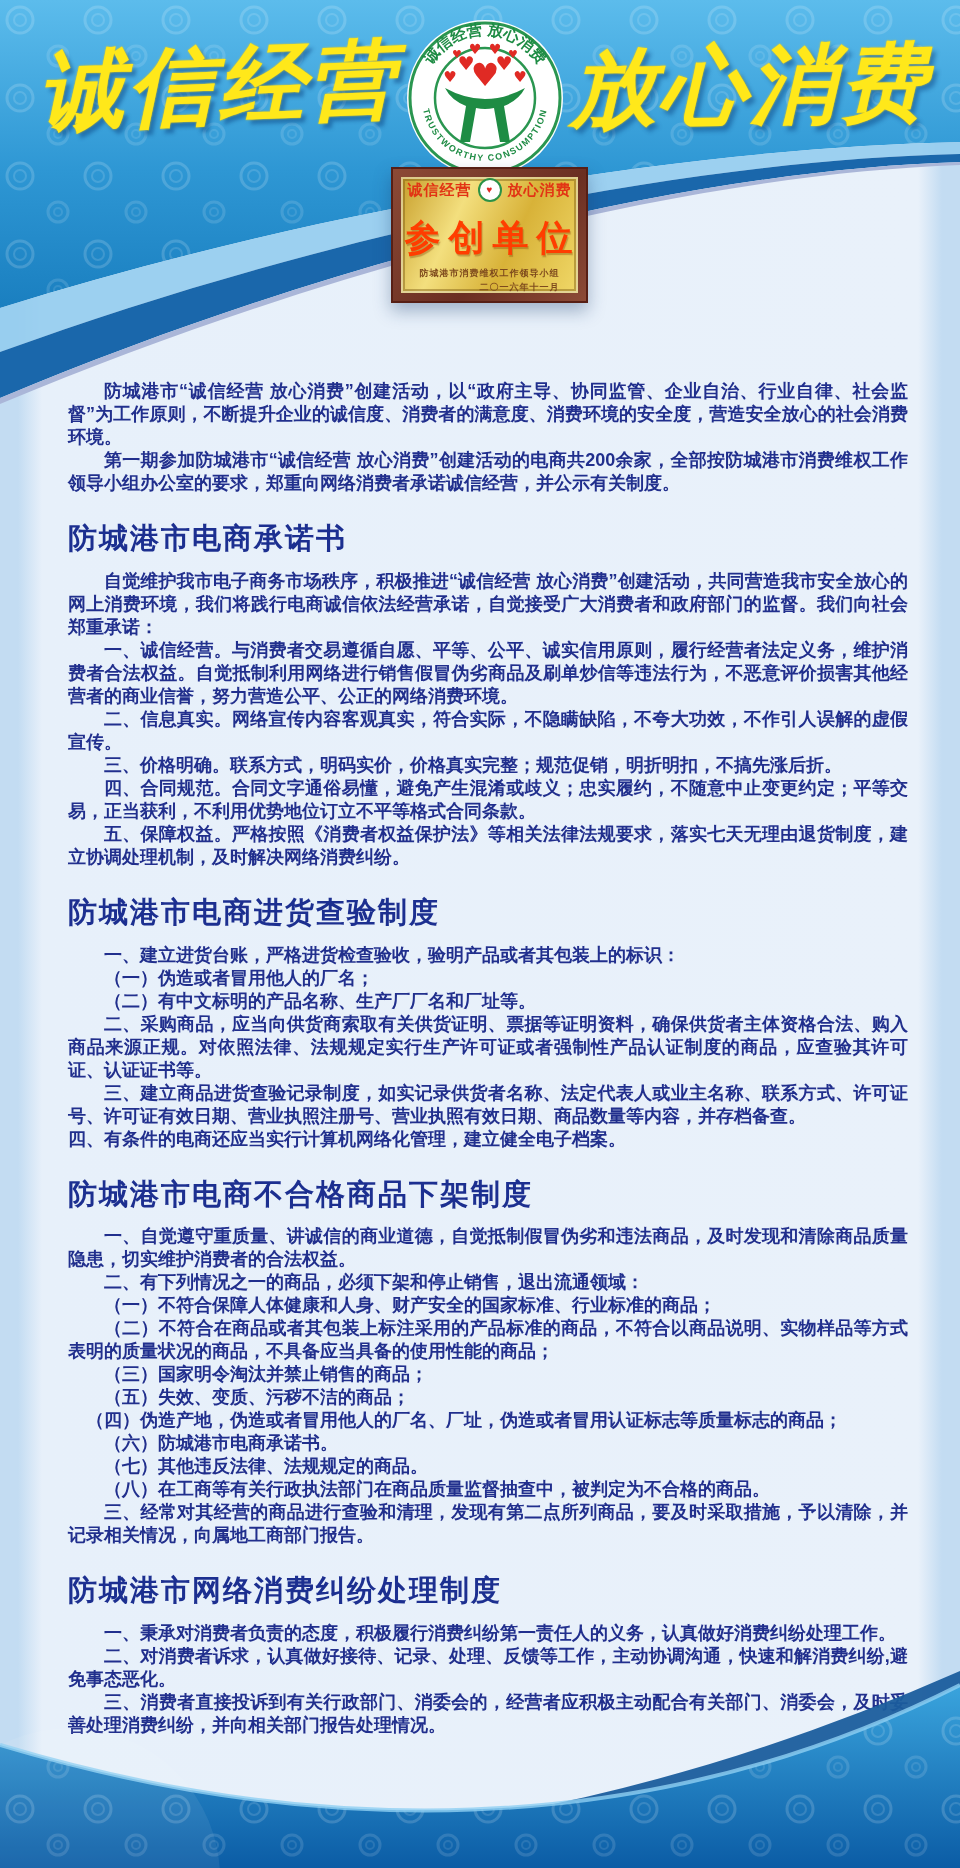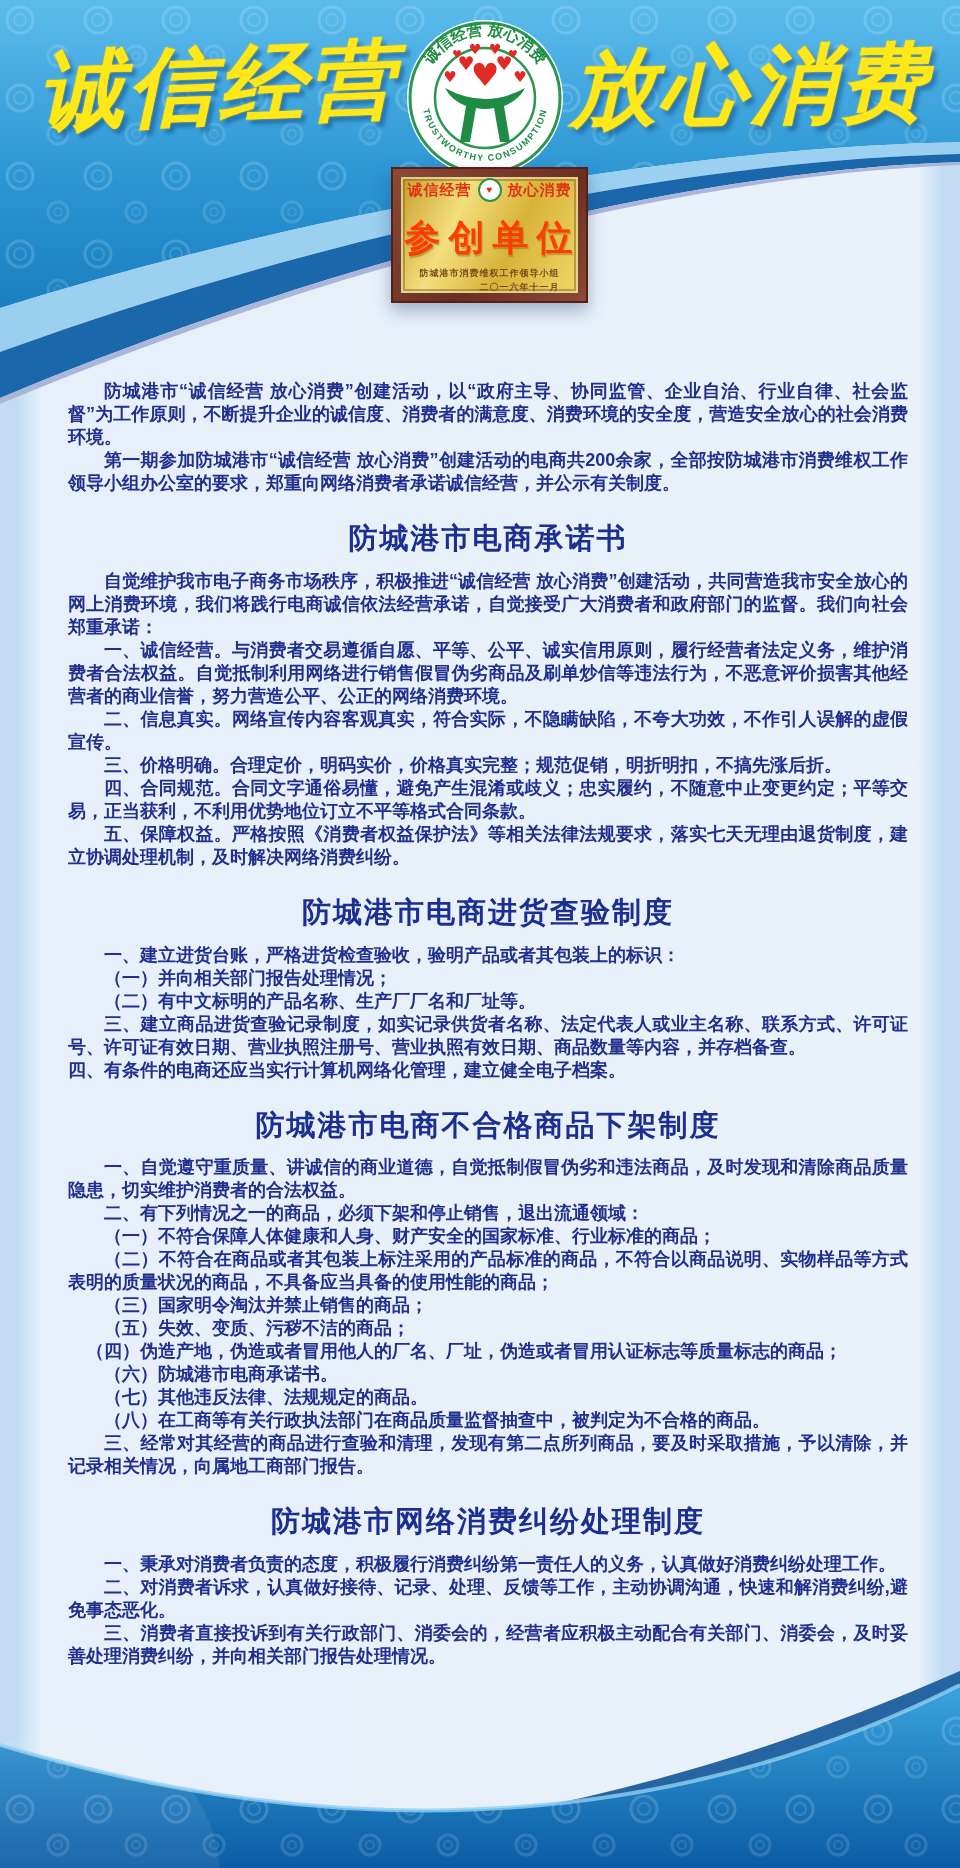"防城港市电商承诺书" .sec-title { text-align: center -> left }
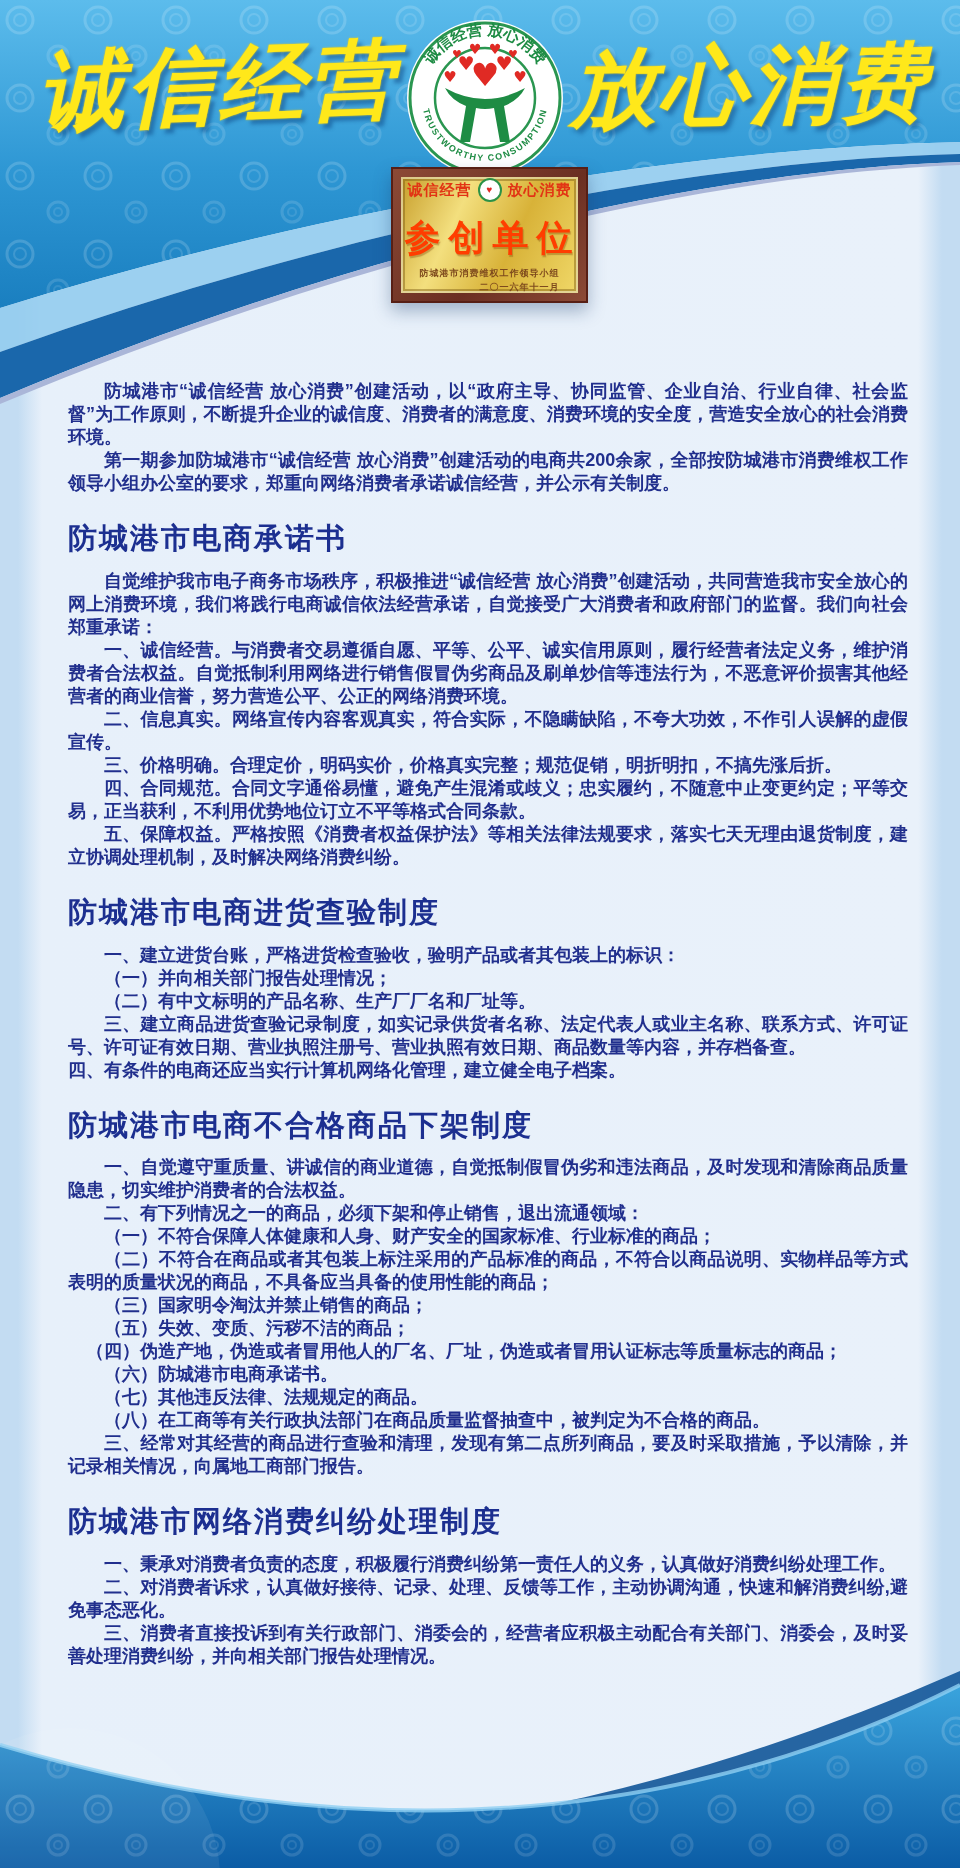"三、价格明确。合理定价，明码实价，价格真实完整；规范促销，明折明扣，不搞先涨后折" p.body-p { text: 合理定价 -> 联系方式 }
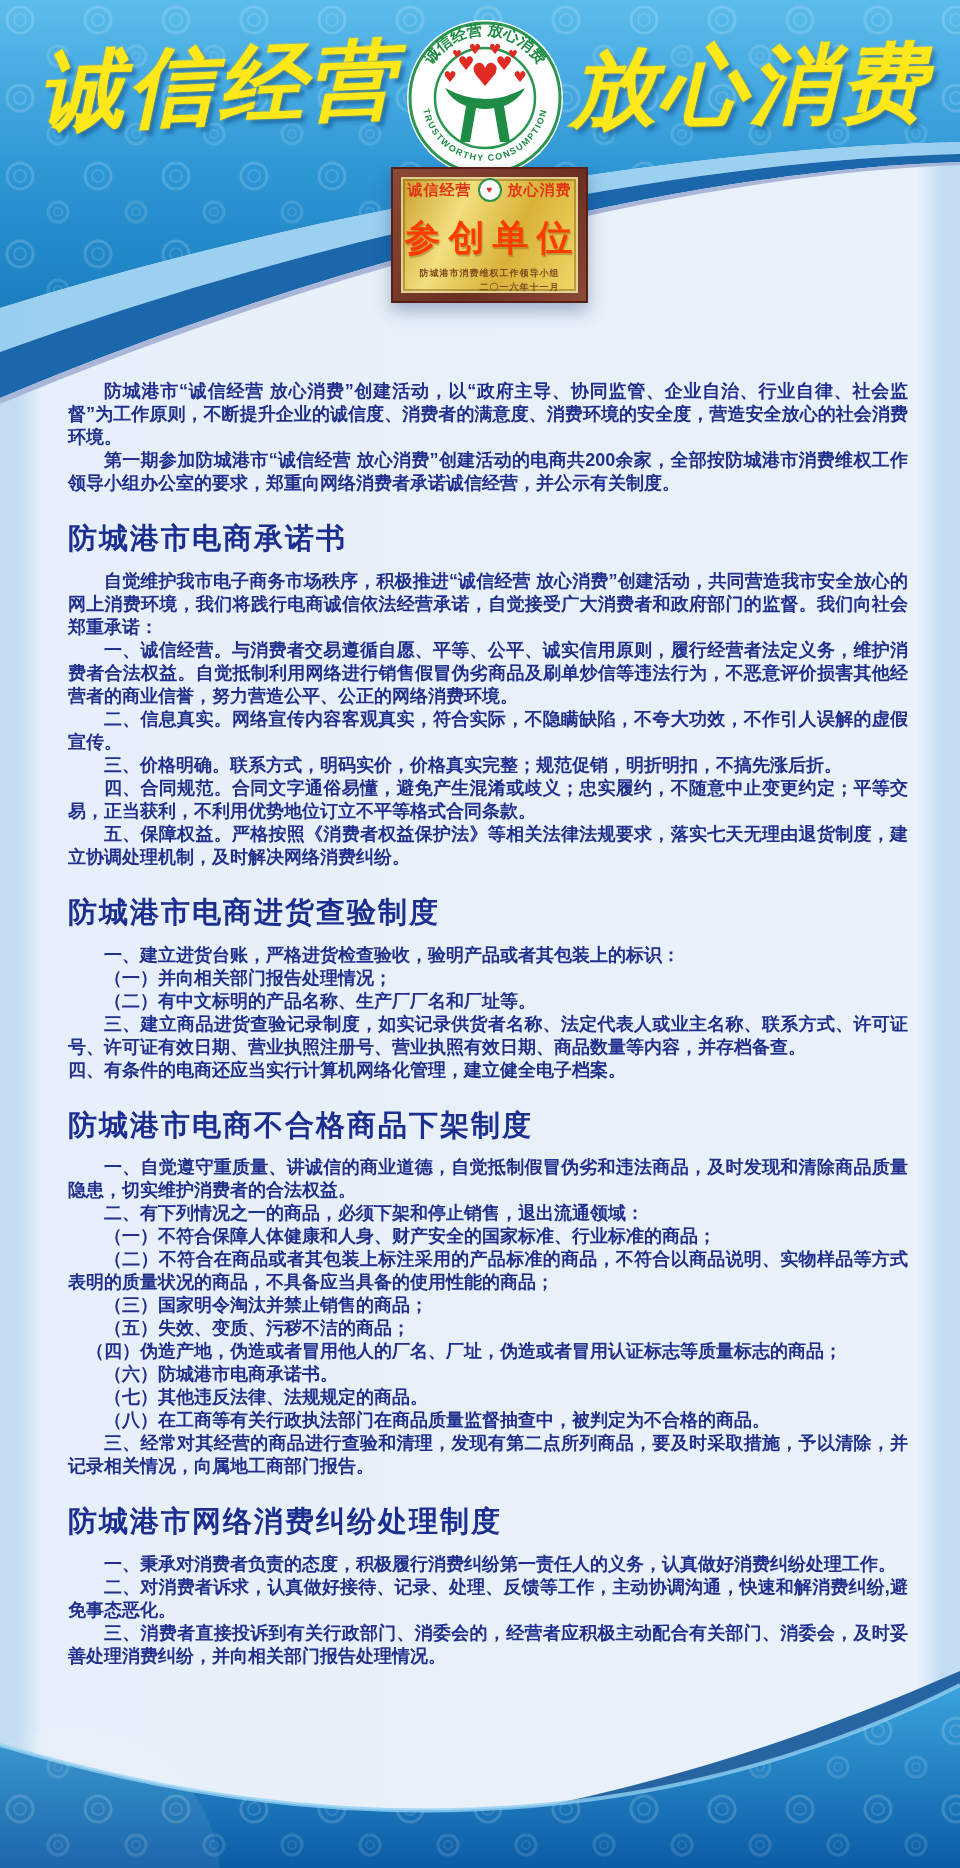"（一）并向相关部门报告处理情况；" p.body-p { text: 并向相关部门报告处理情况 -> 伪造或者冒用他人的厂名 }
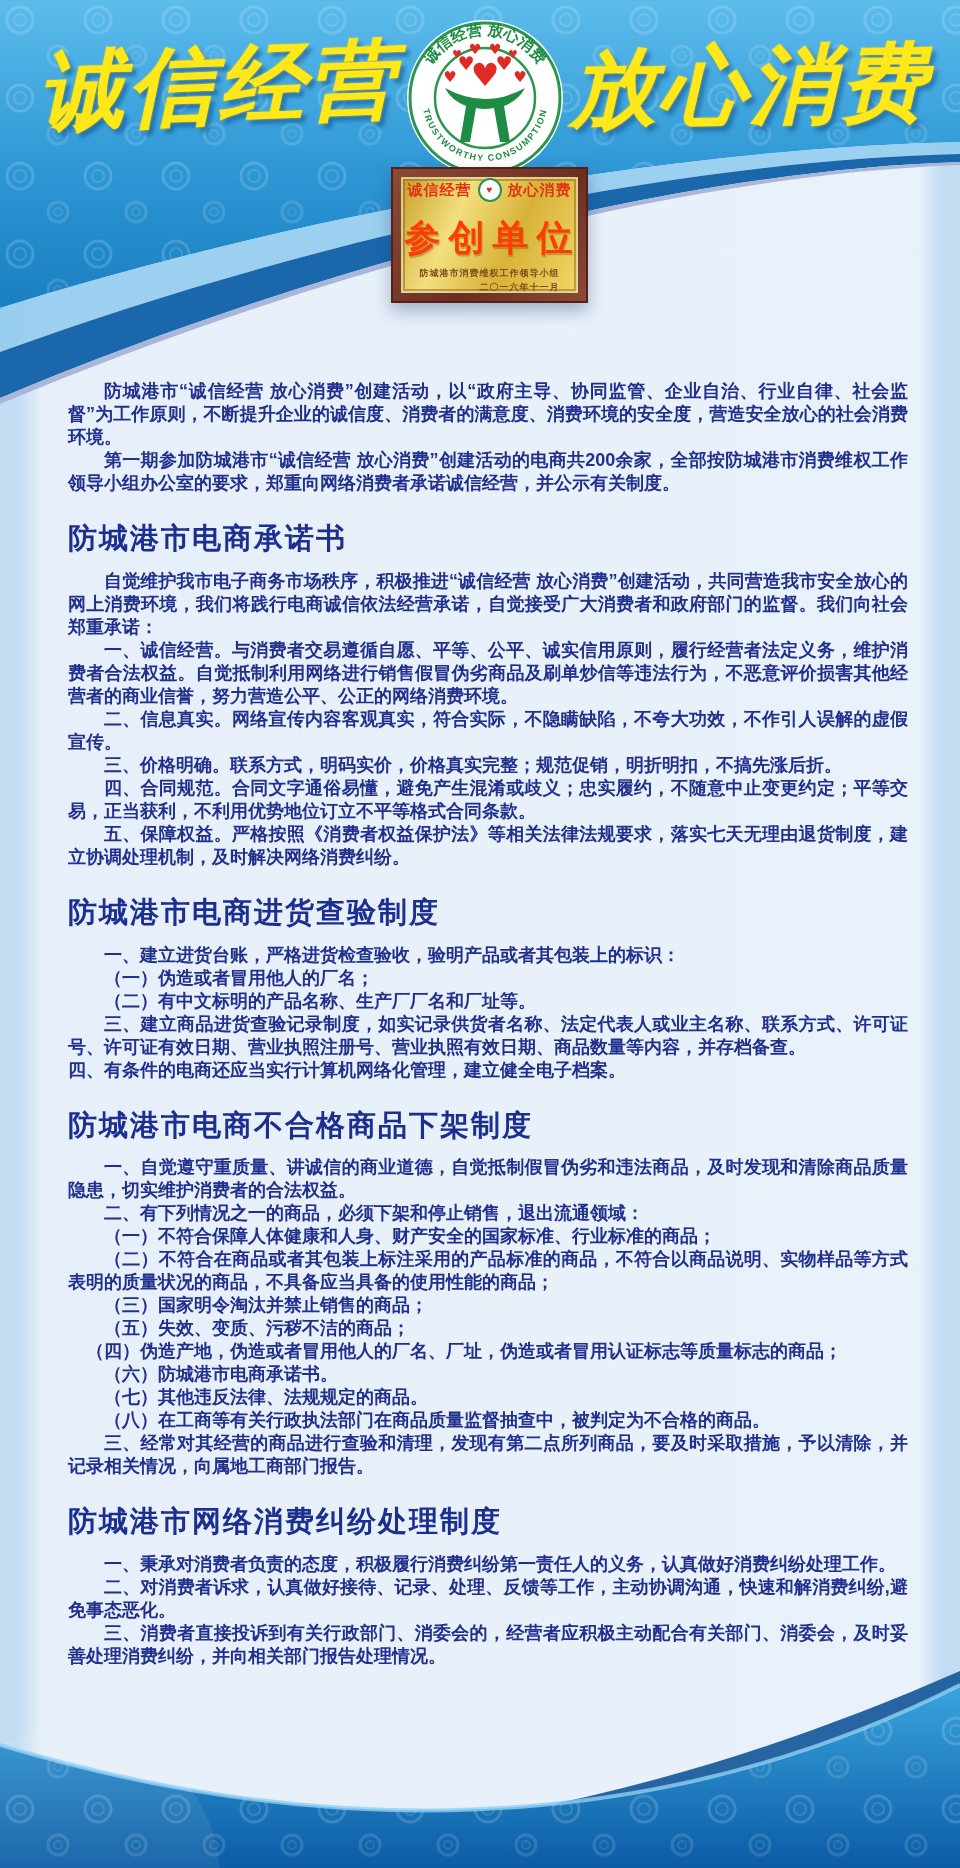"二、采购商品，应当向供货商索取有关供货证明、票据等证明资料，确保供货者主体资格合" p.body-p { html: none -> <p>二、采购商品，应当向供货商索取有关供货证明、票据等证明资料，确保供货者主体资格合法、购入商品来源正规。对依照法律、法规规定实行生产许可证或者强制性产品认证制度的商品，应查验其许可证、认证证书等。</p> }
